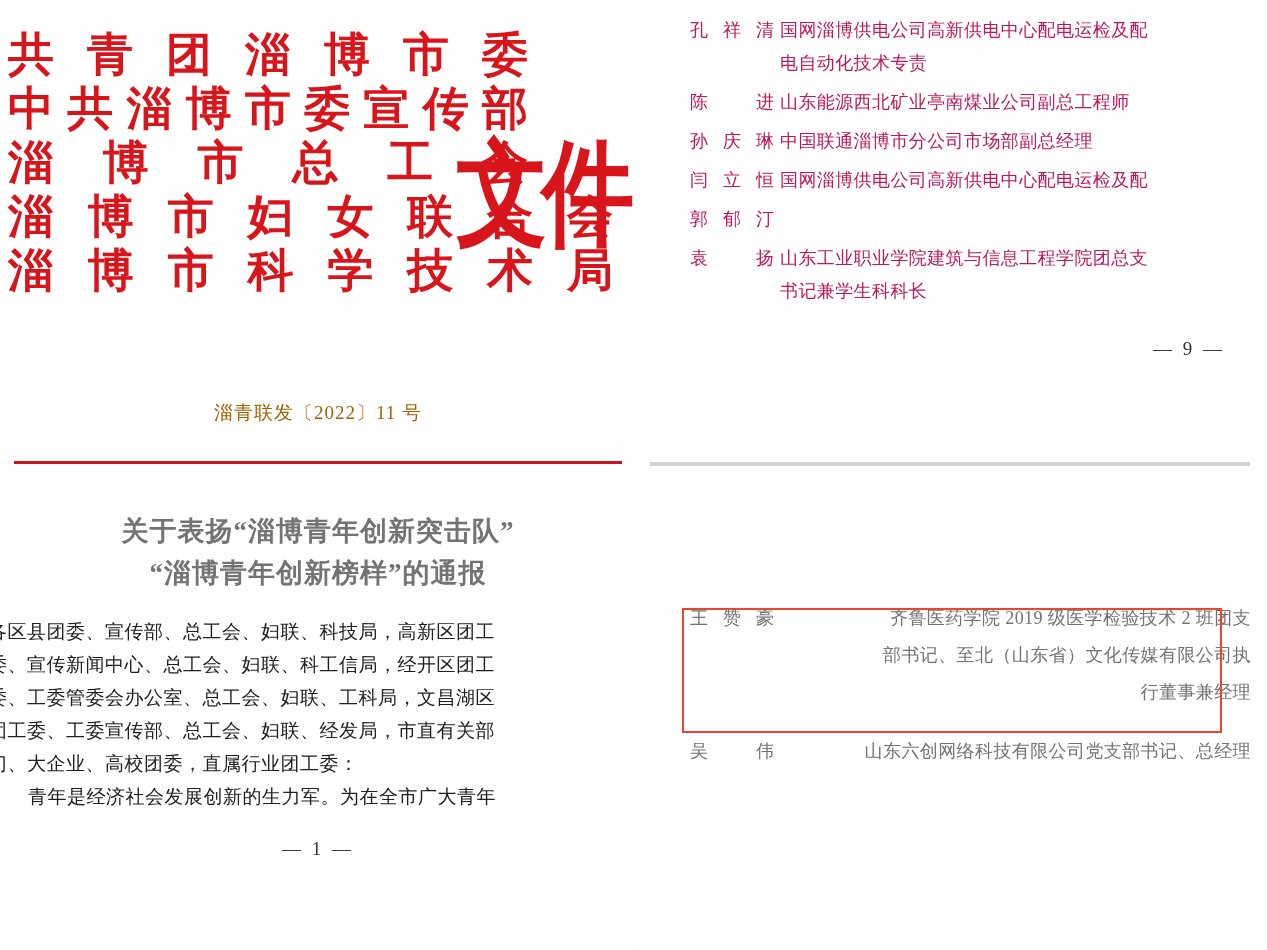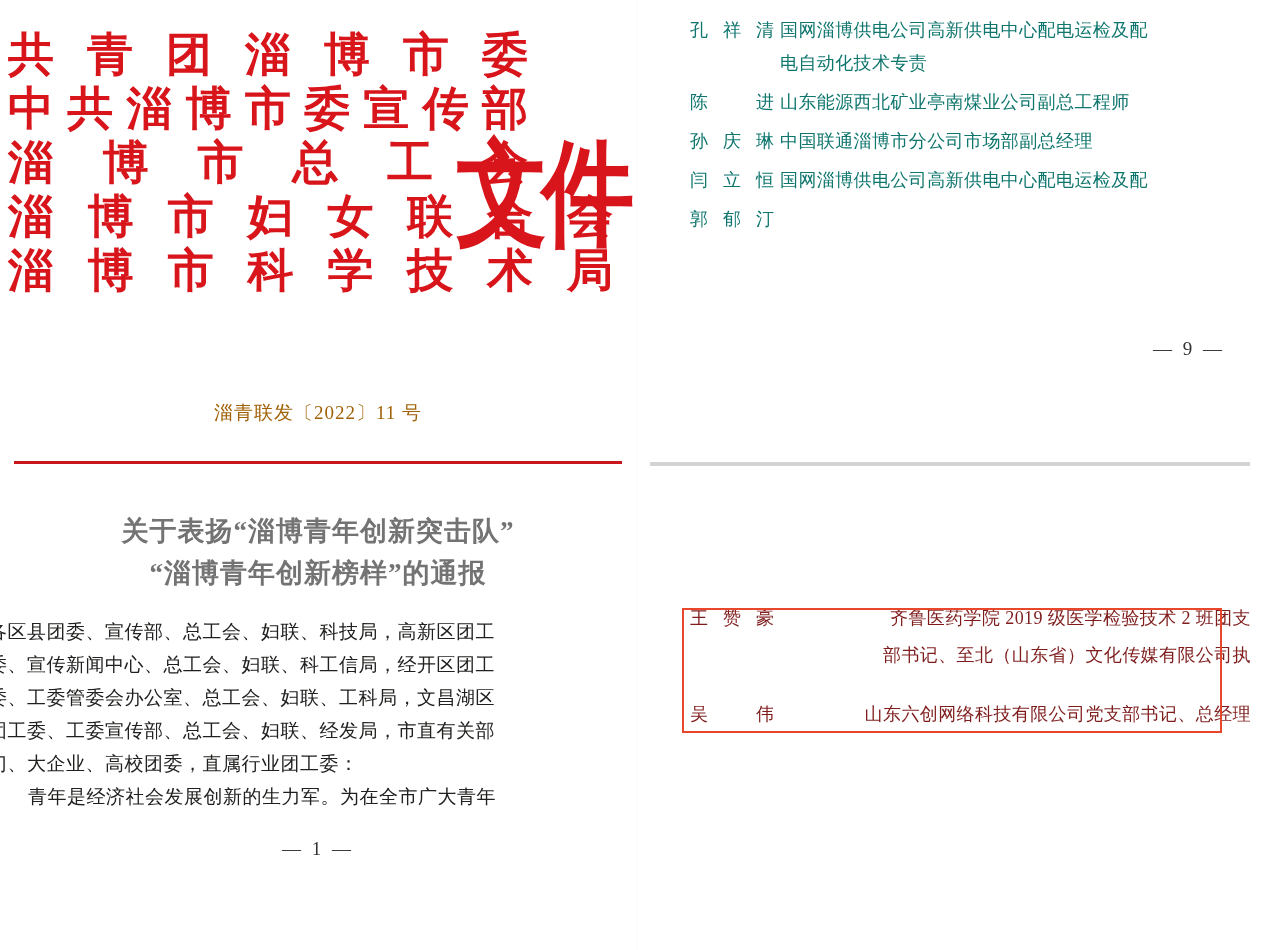"孔祥清" .entry { color: #0f766e -> #be185d }
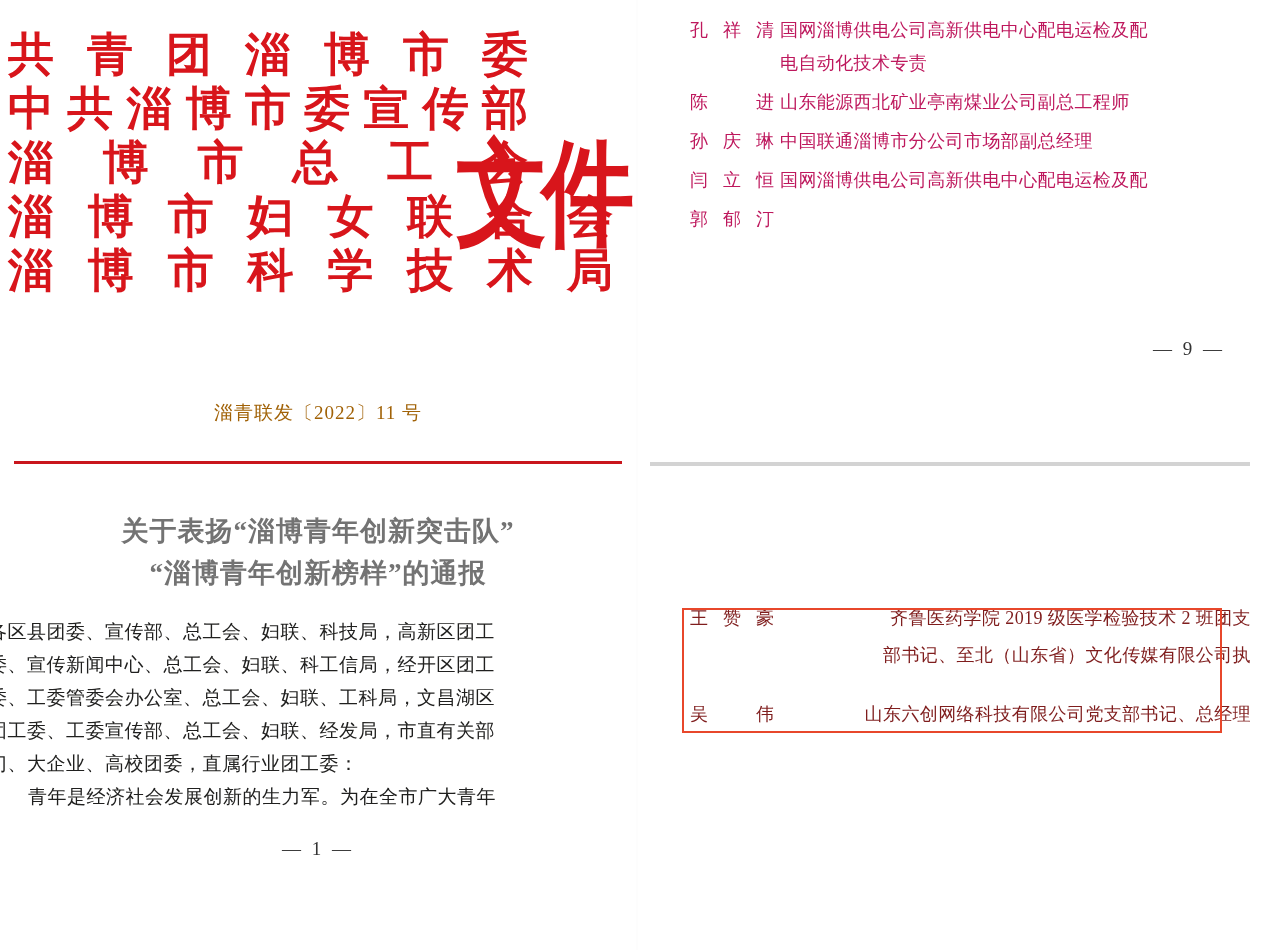"袁扬" div.entry { html: none -> <div> <div>袁扬</div> <div> <div>山东工业职业学院建筑与信息工程学院团总支</div> <div>书记兼学生科科长</div> </div> </div> }
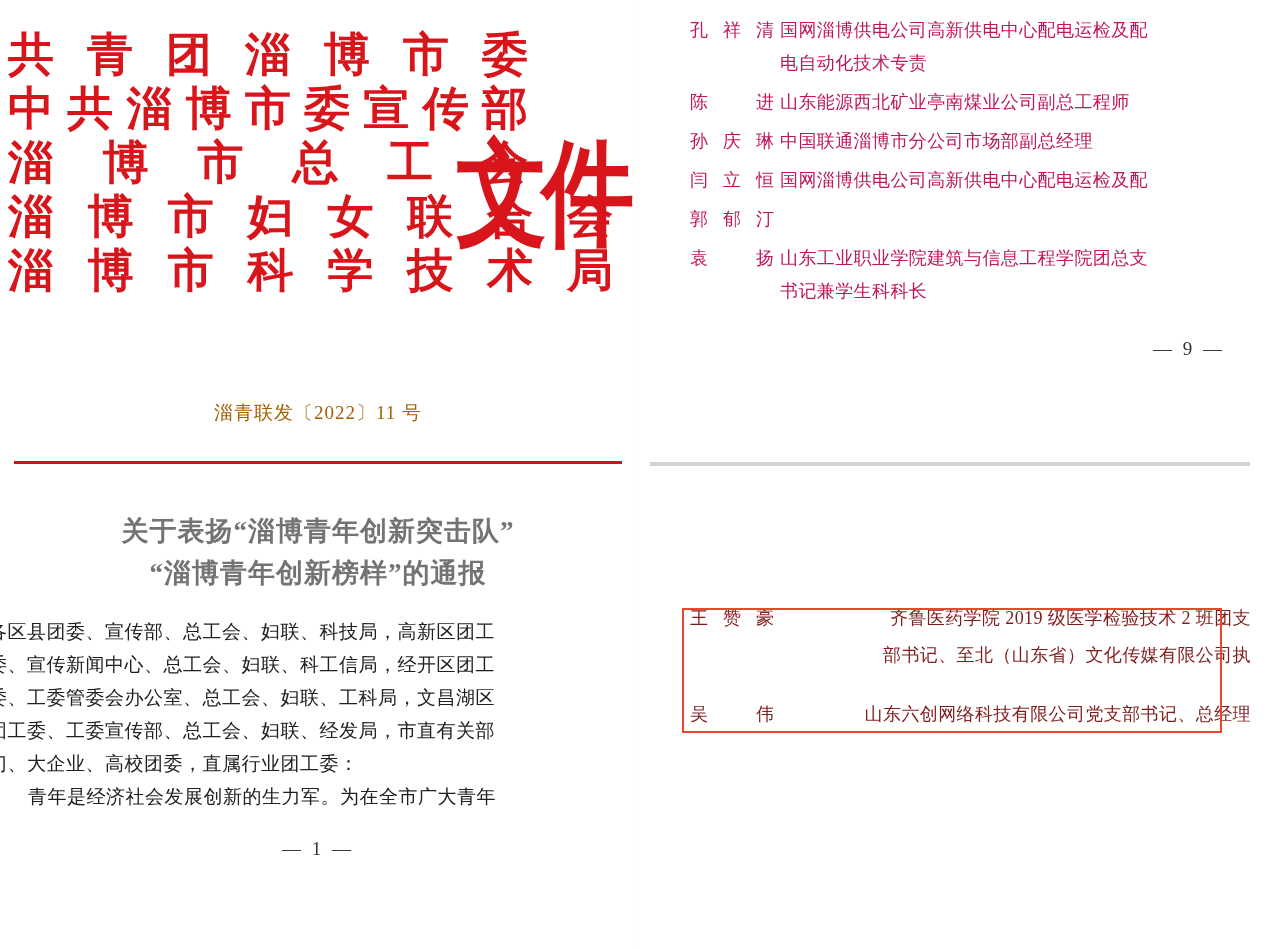"王赞豪" .faint { color: #7f1d1d -> #737373 }
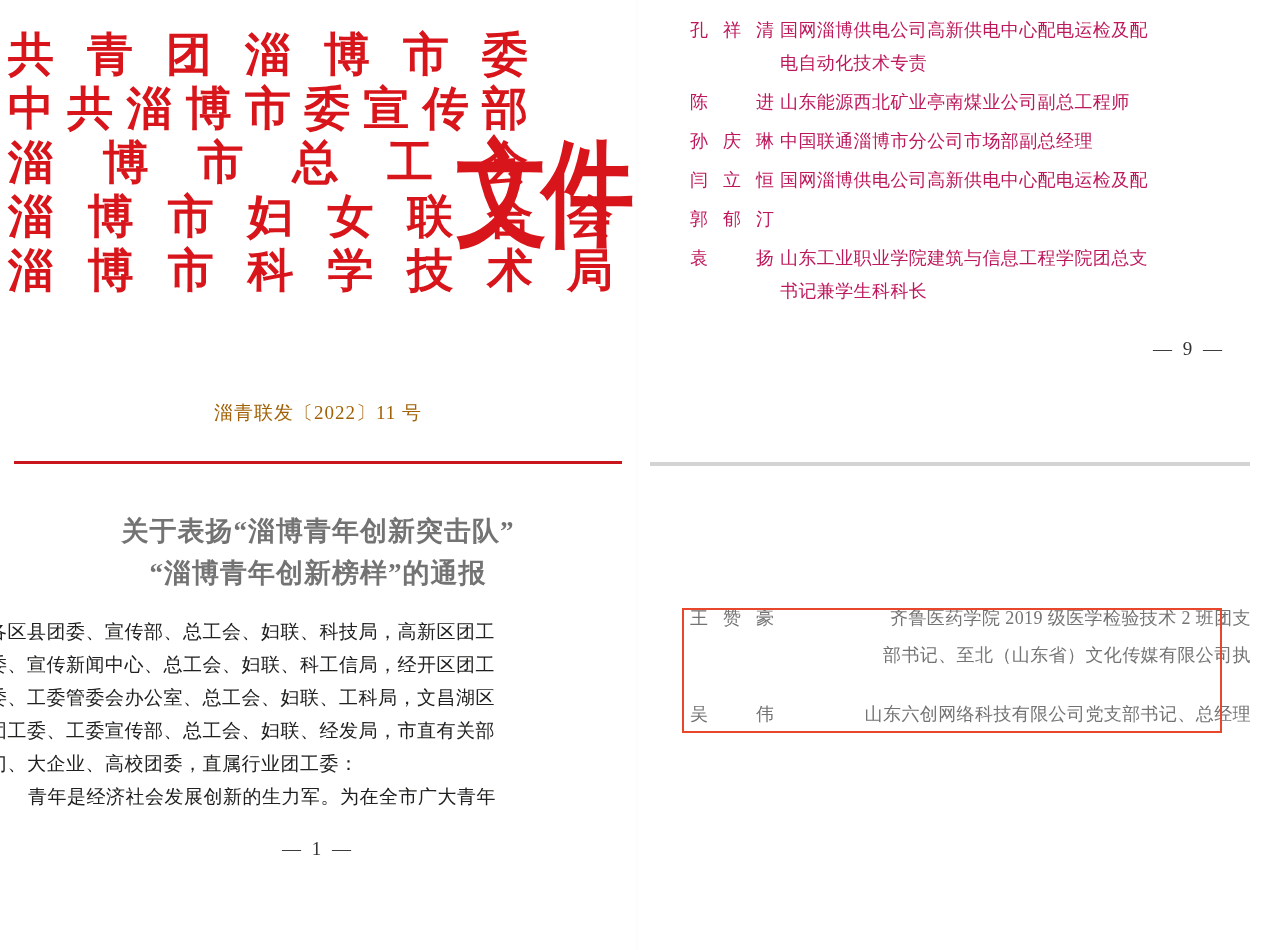"行董事兼经理" div { html: none -> <div>行董事兼经理</div> }
